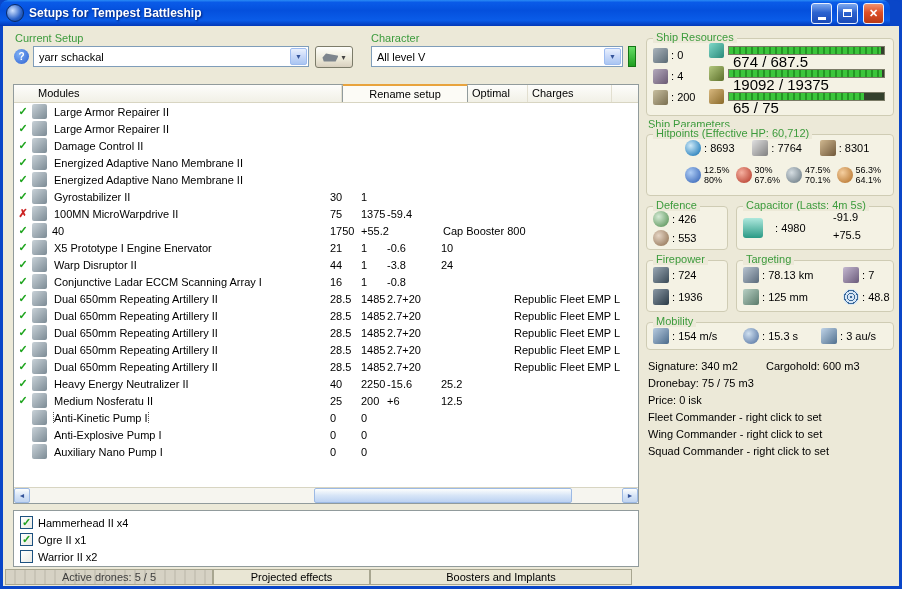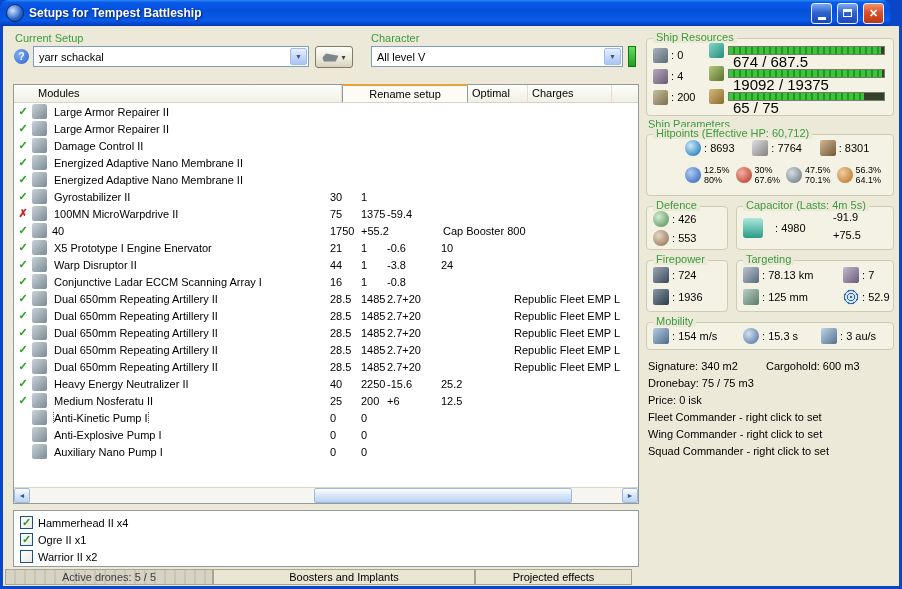"52.9" span.colon { text: 52.9 -> 48.8 }
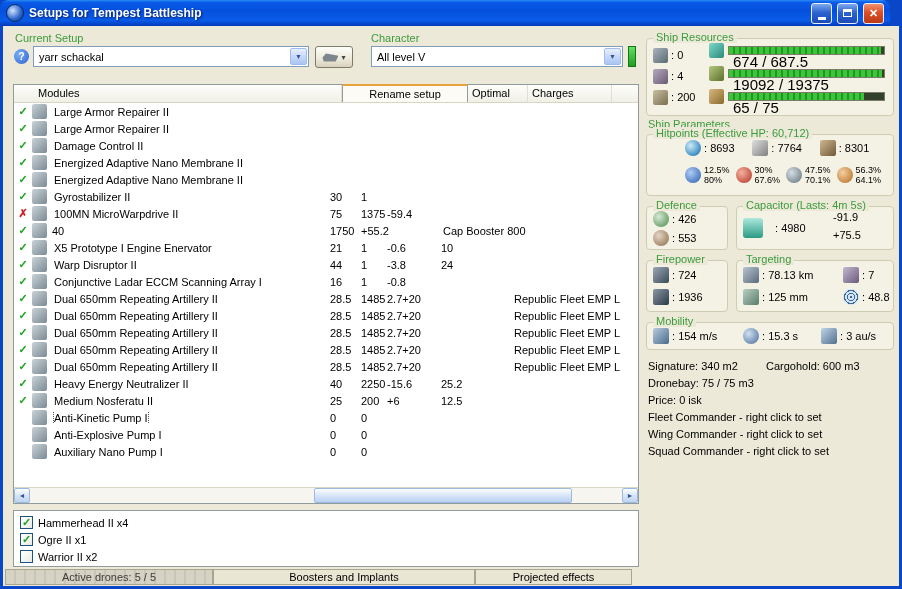"Boosters and Implants" span.bseg { order: before "Projected effects" -> after "Projected effects" }
